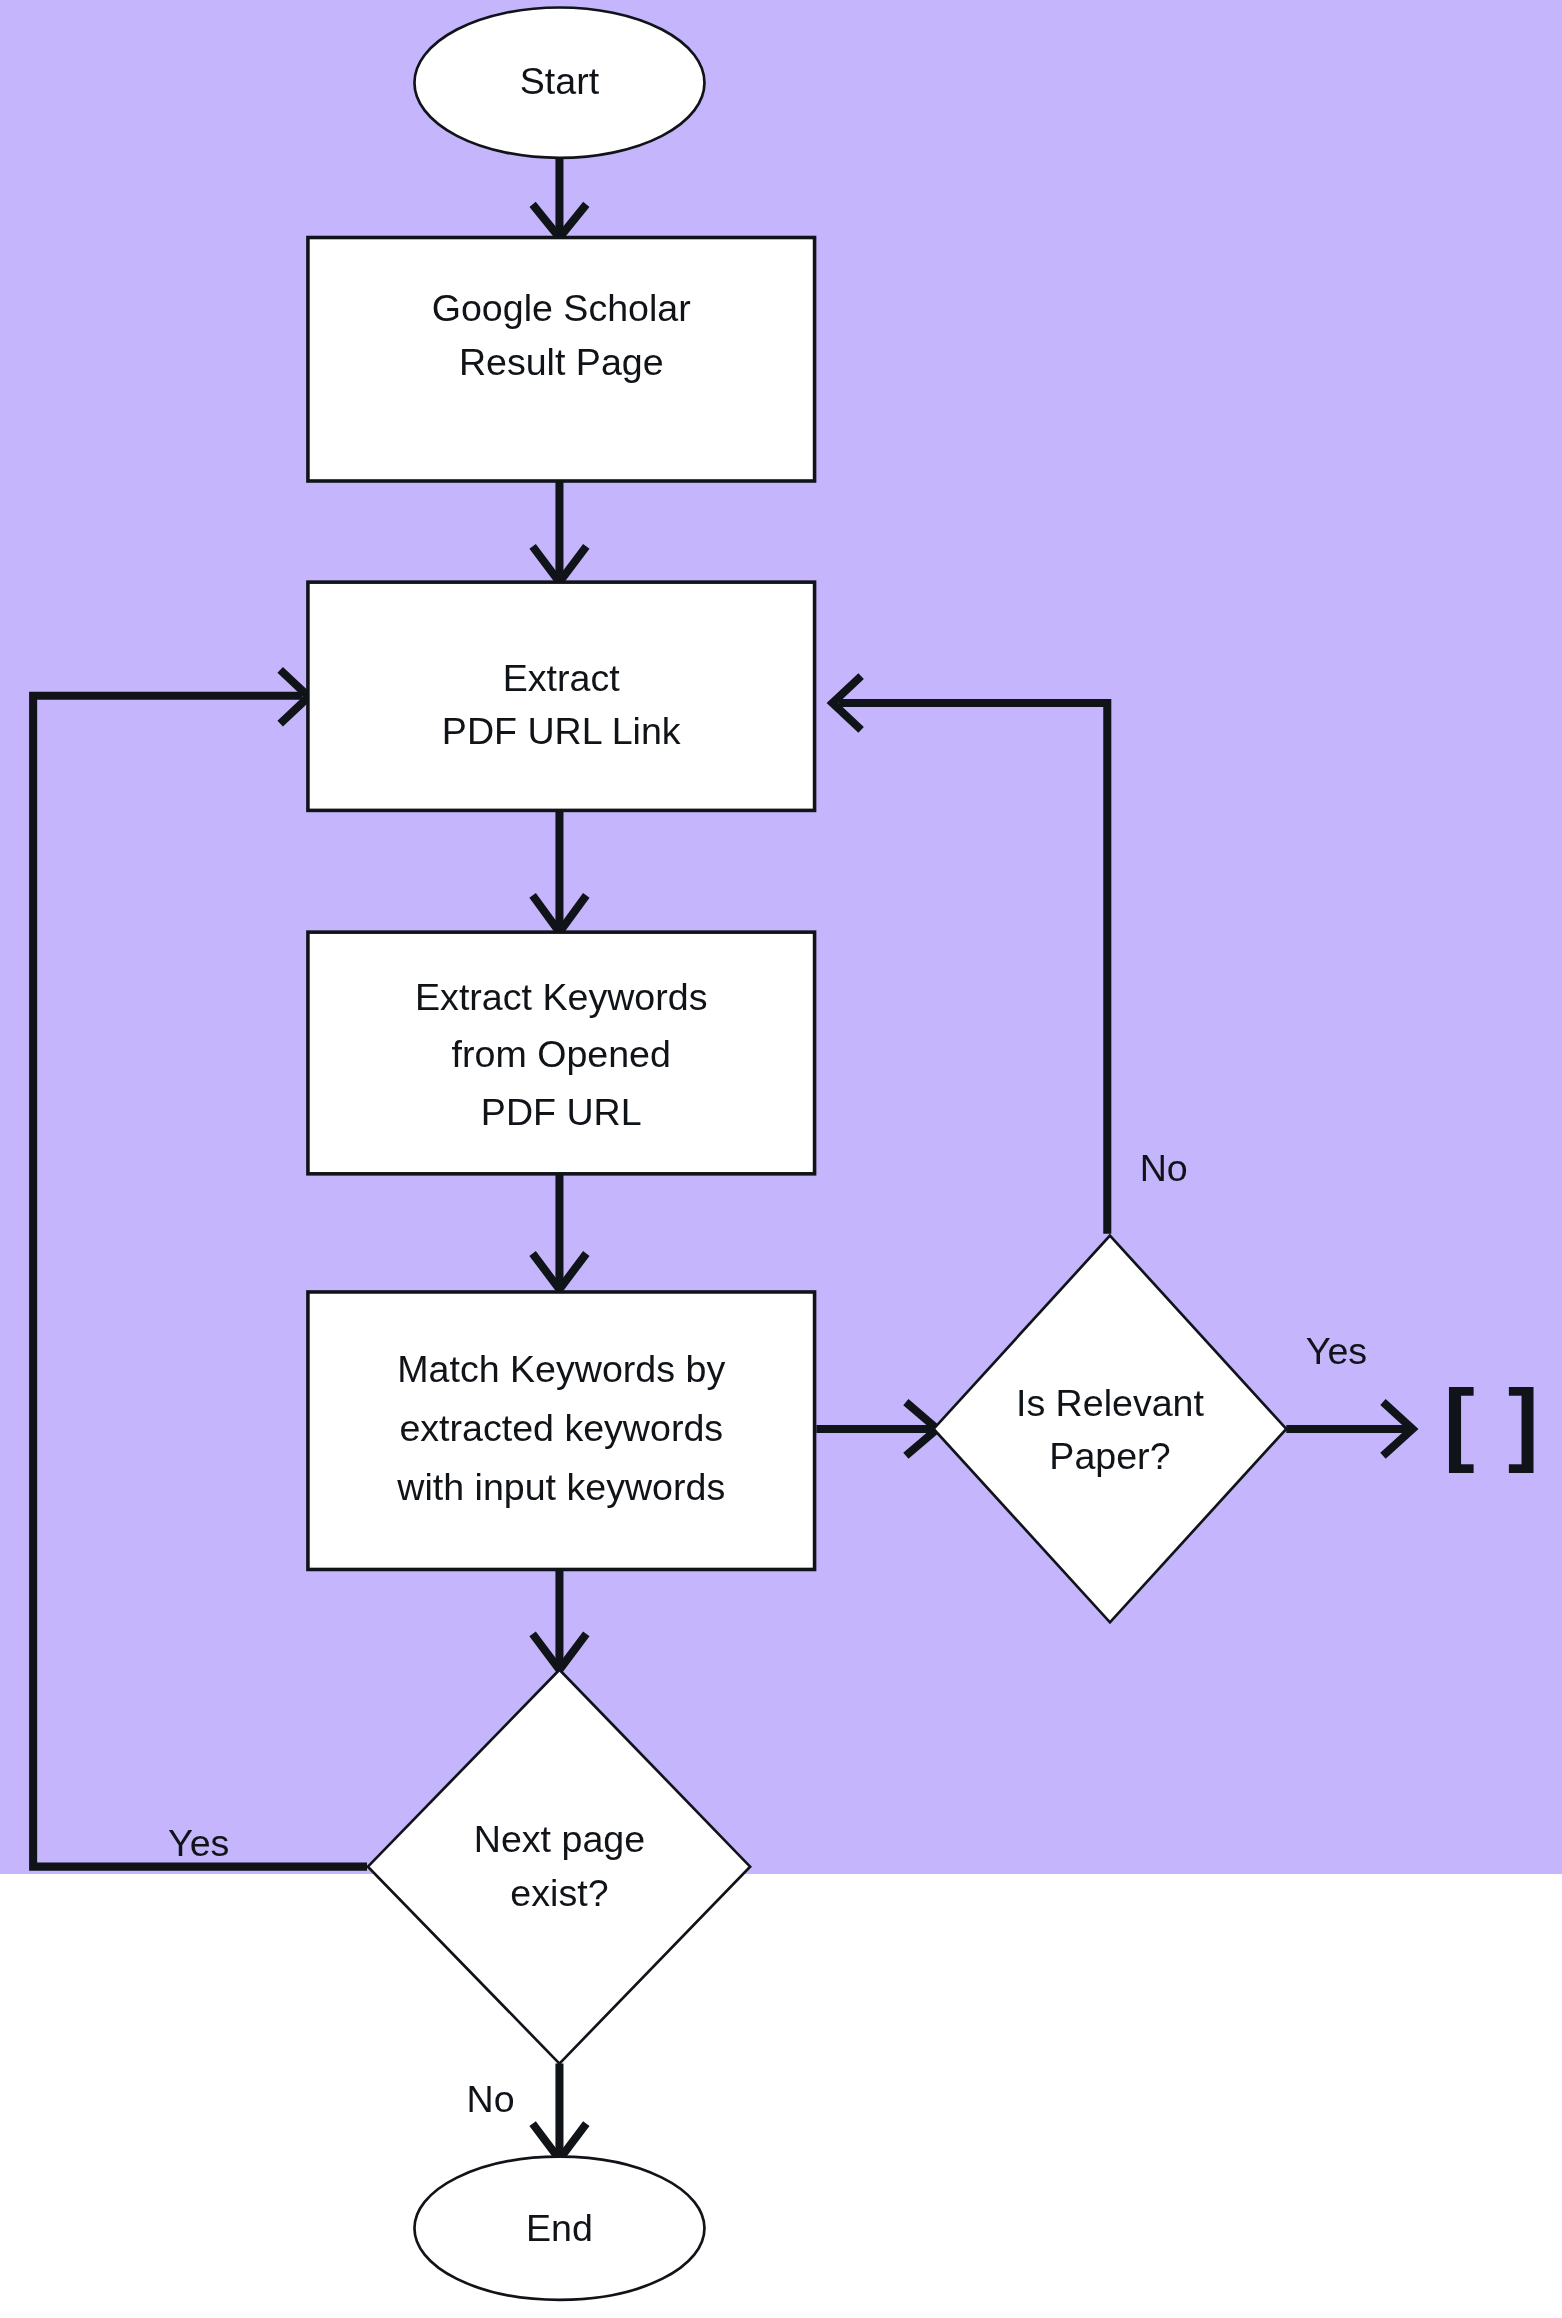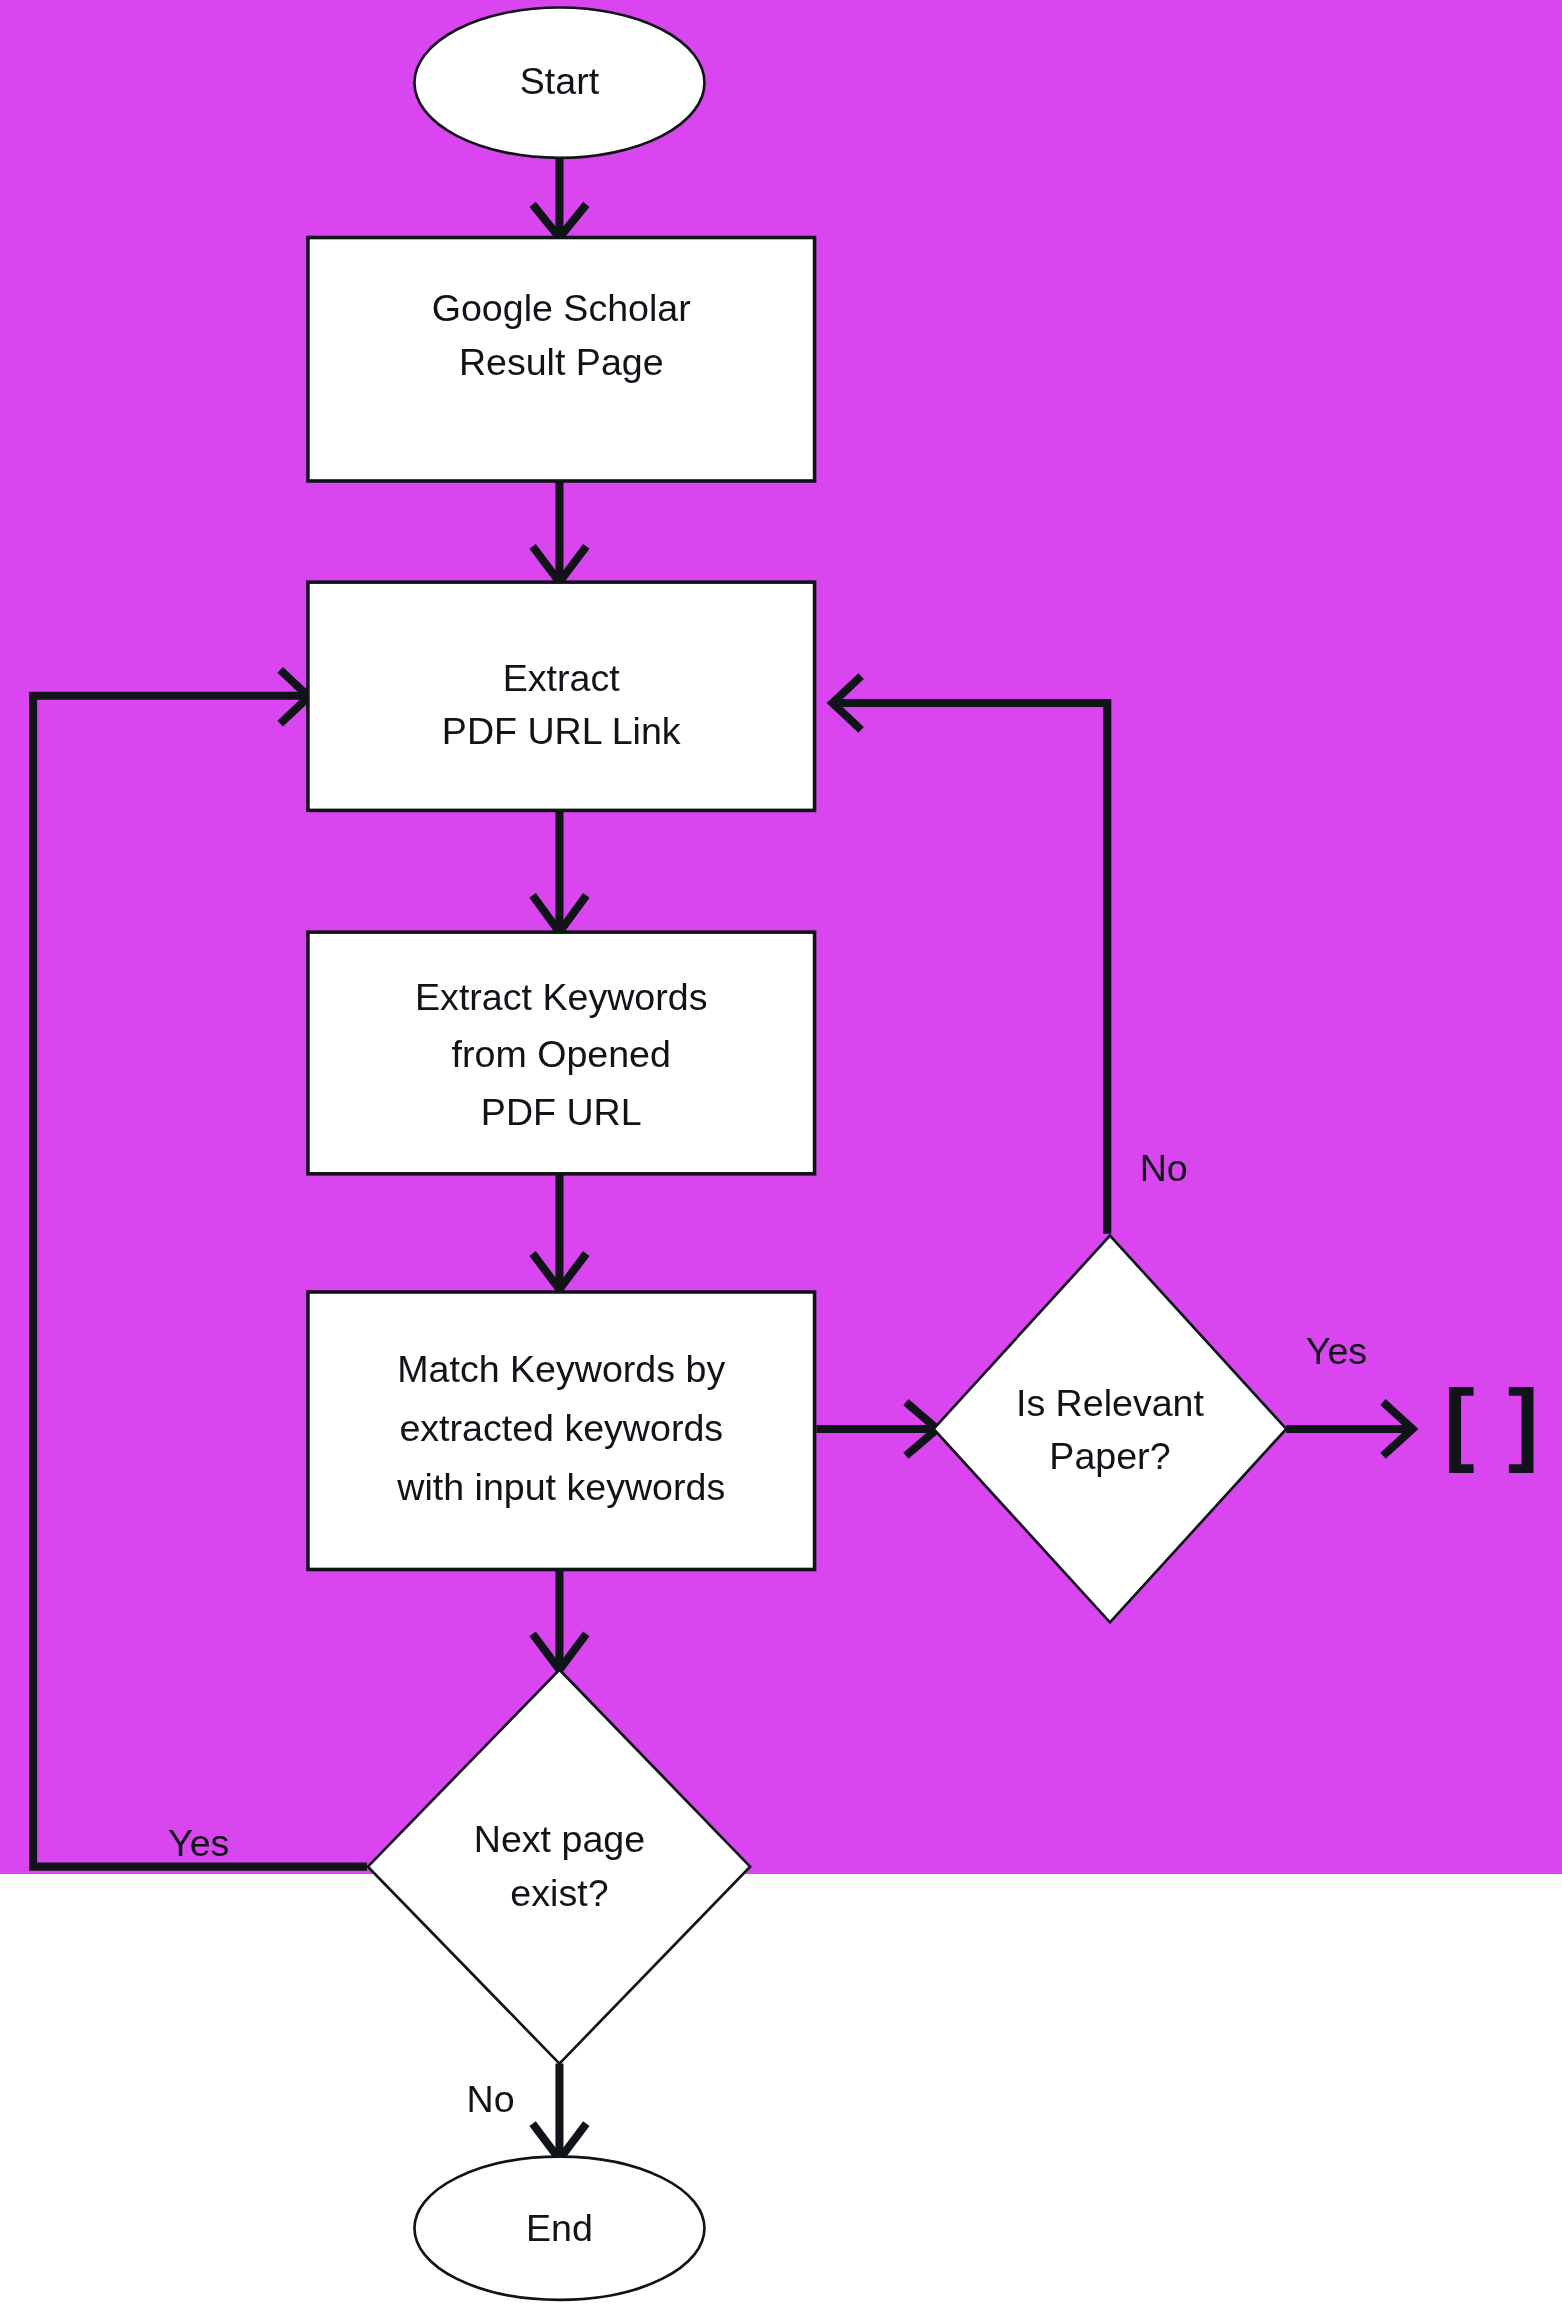"Start" #flowchart-root { background: #d946ef -> #c4b5fd }
